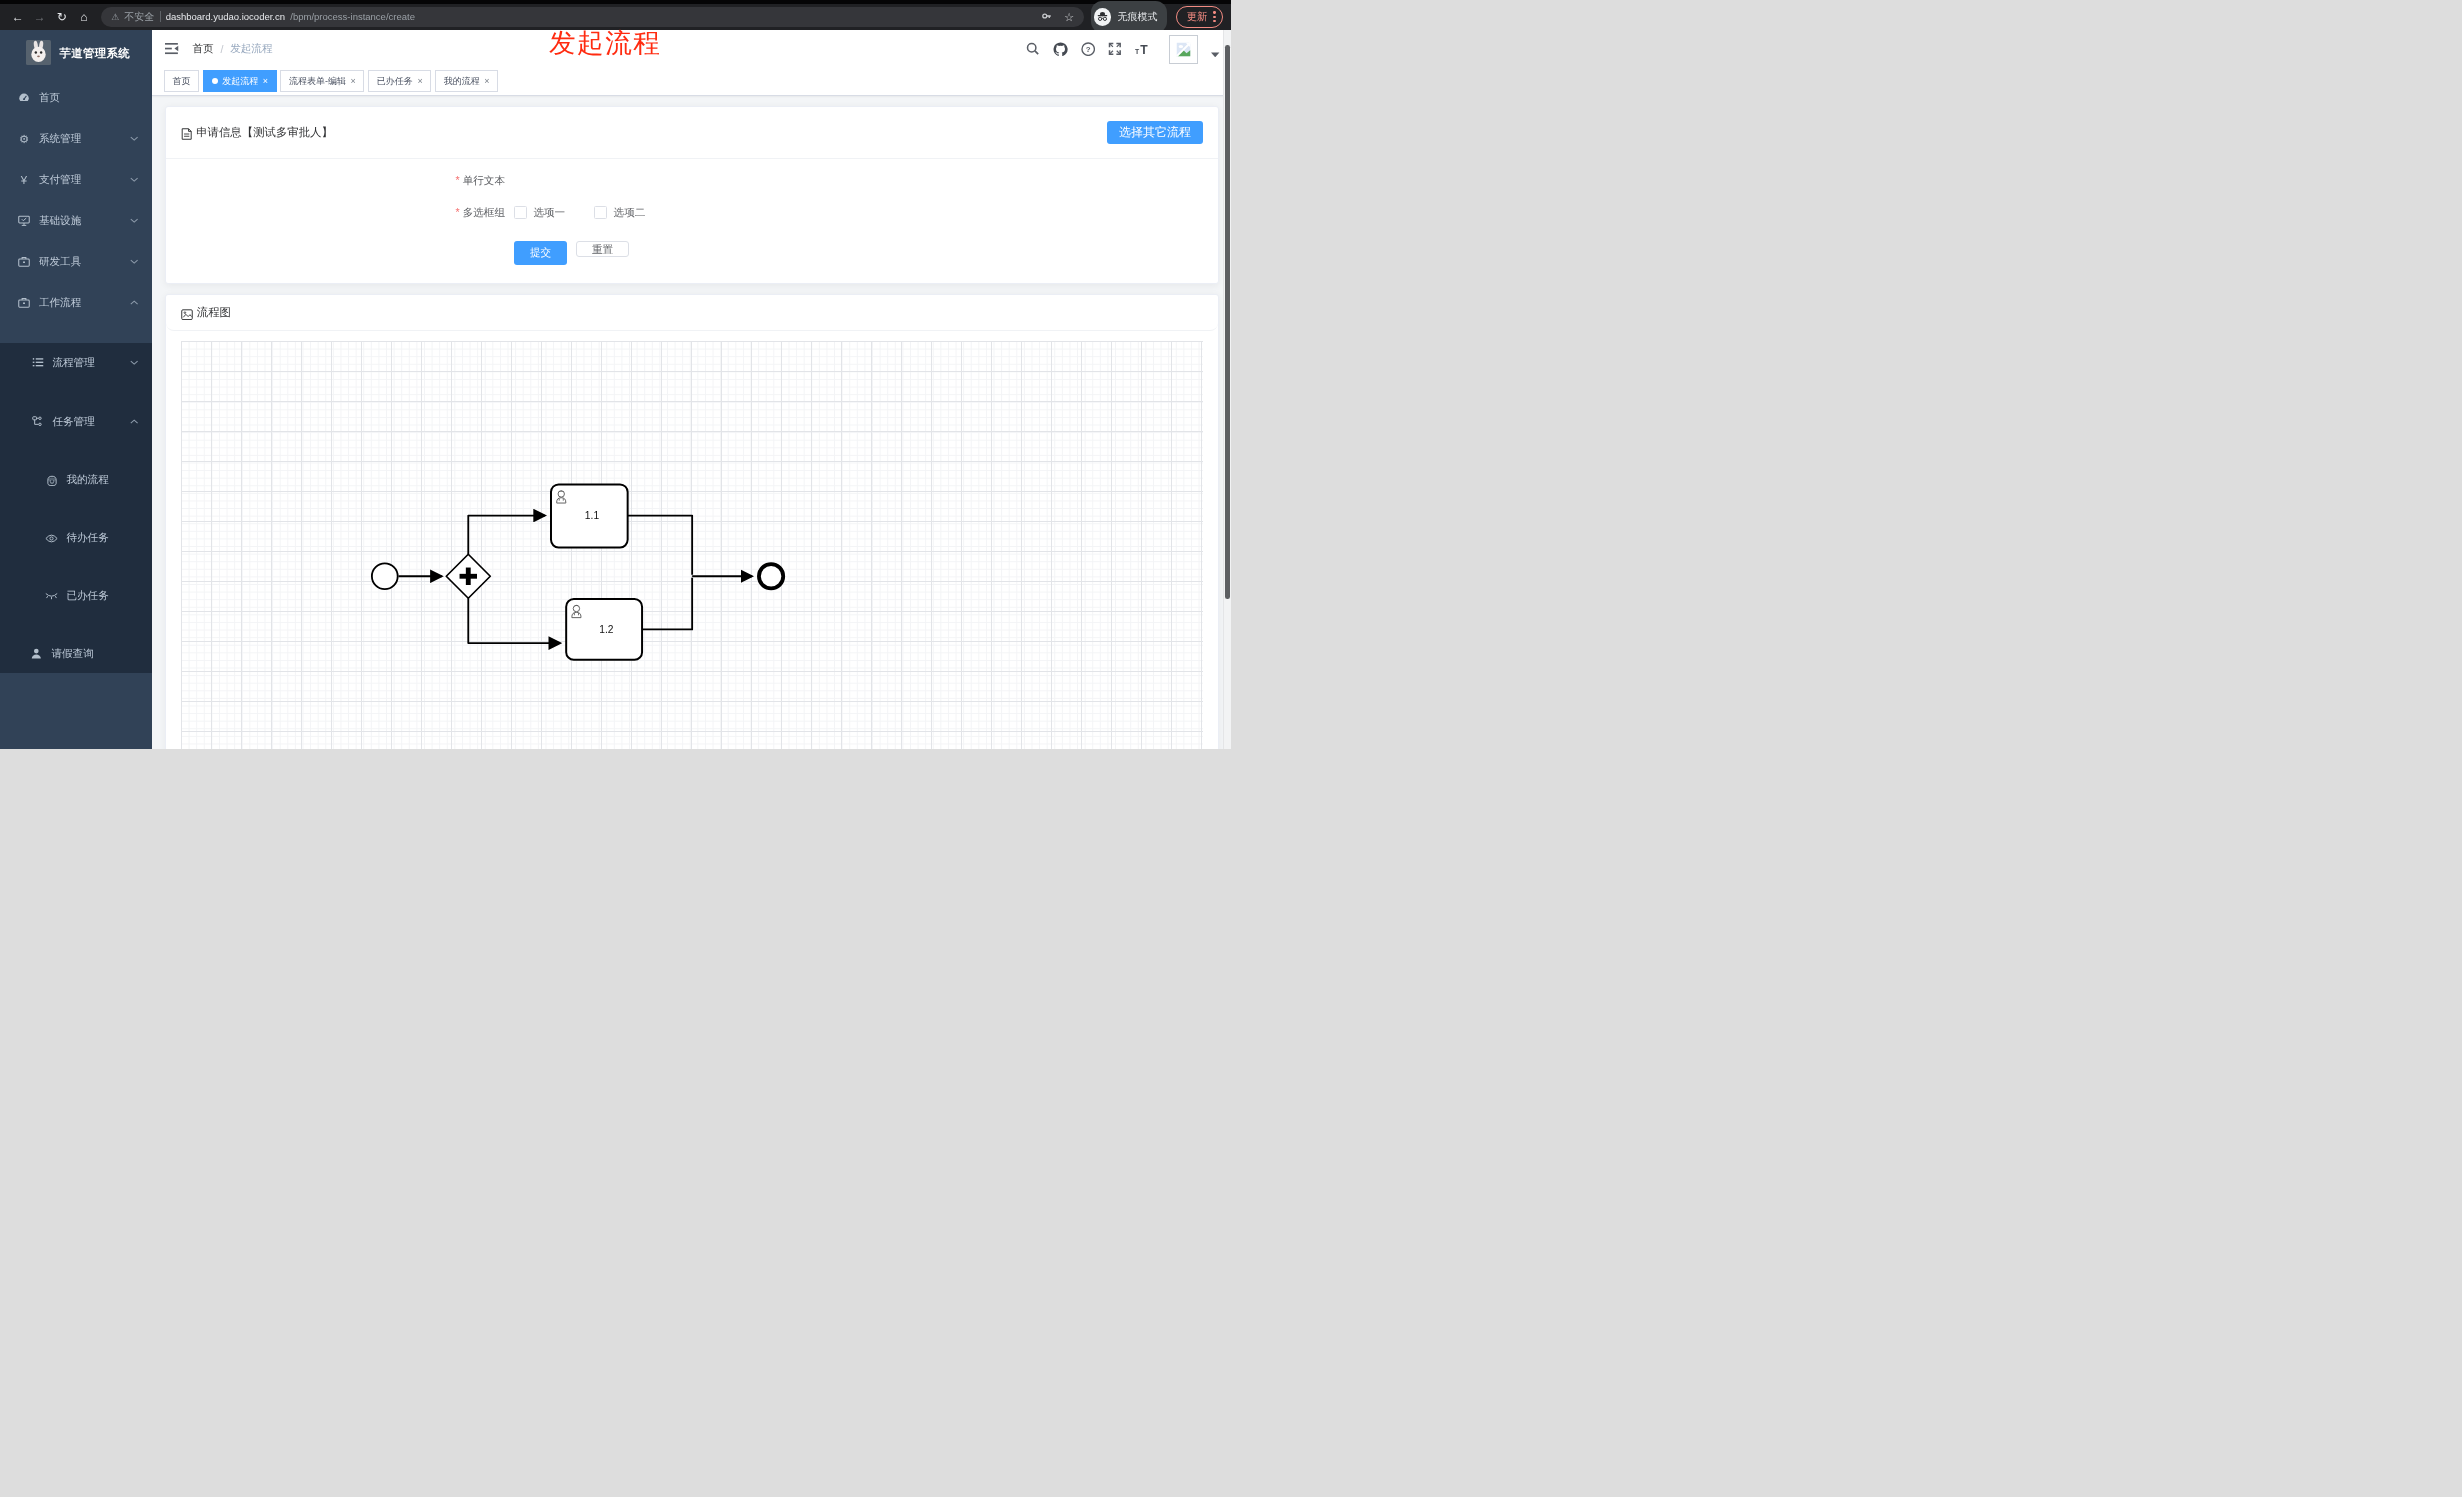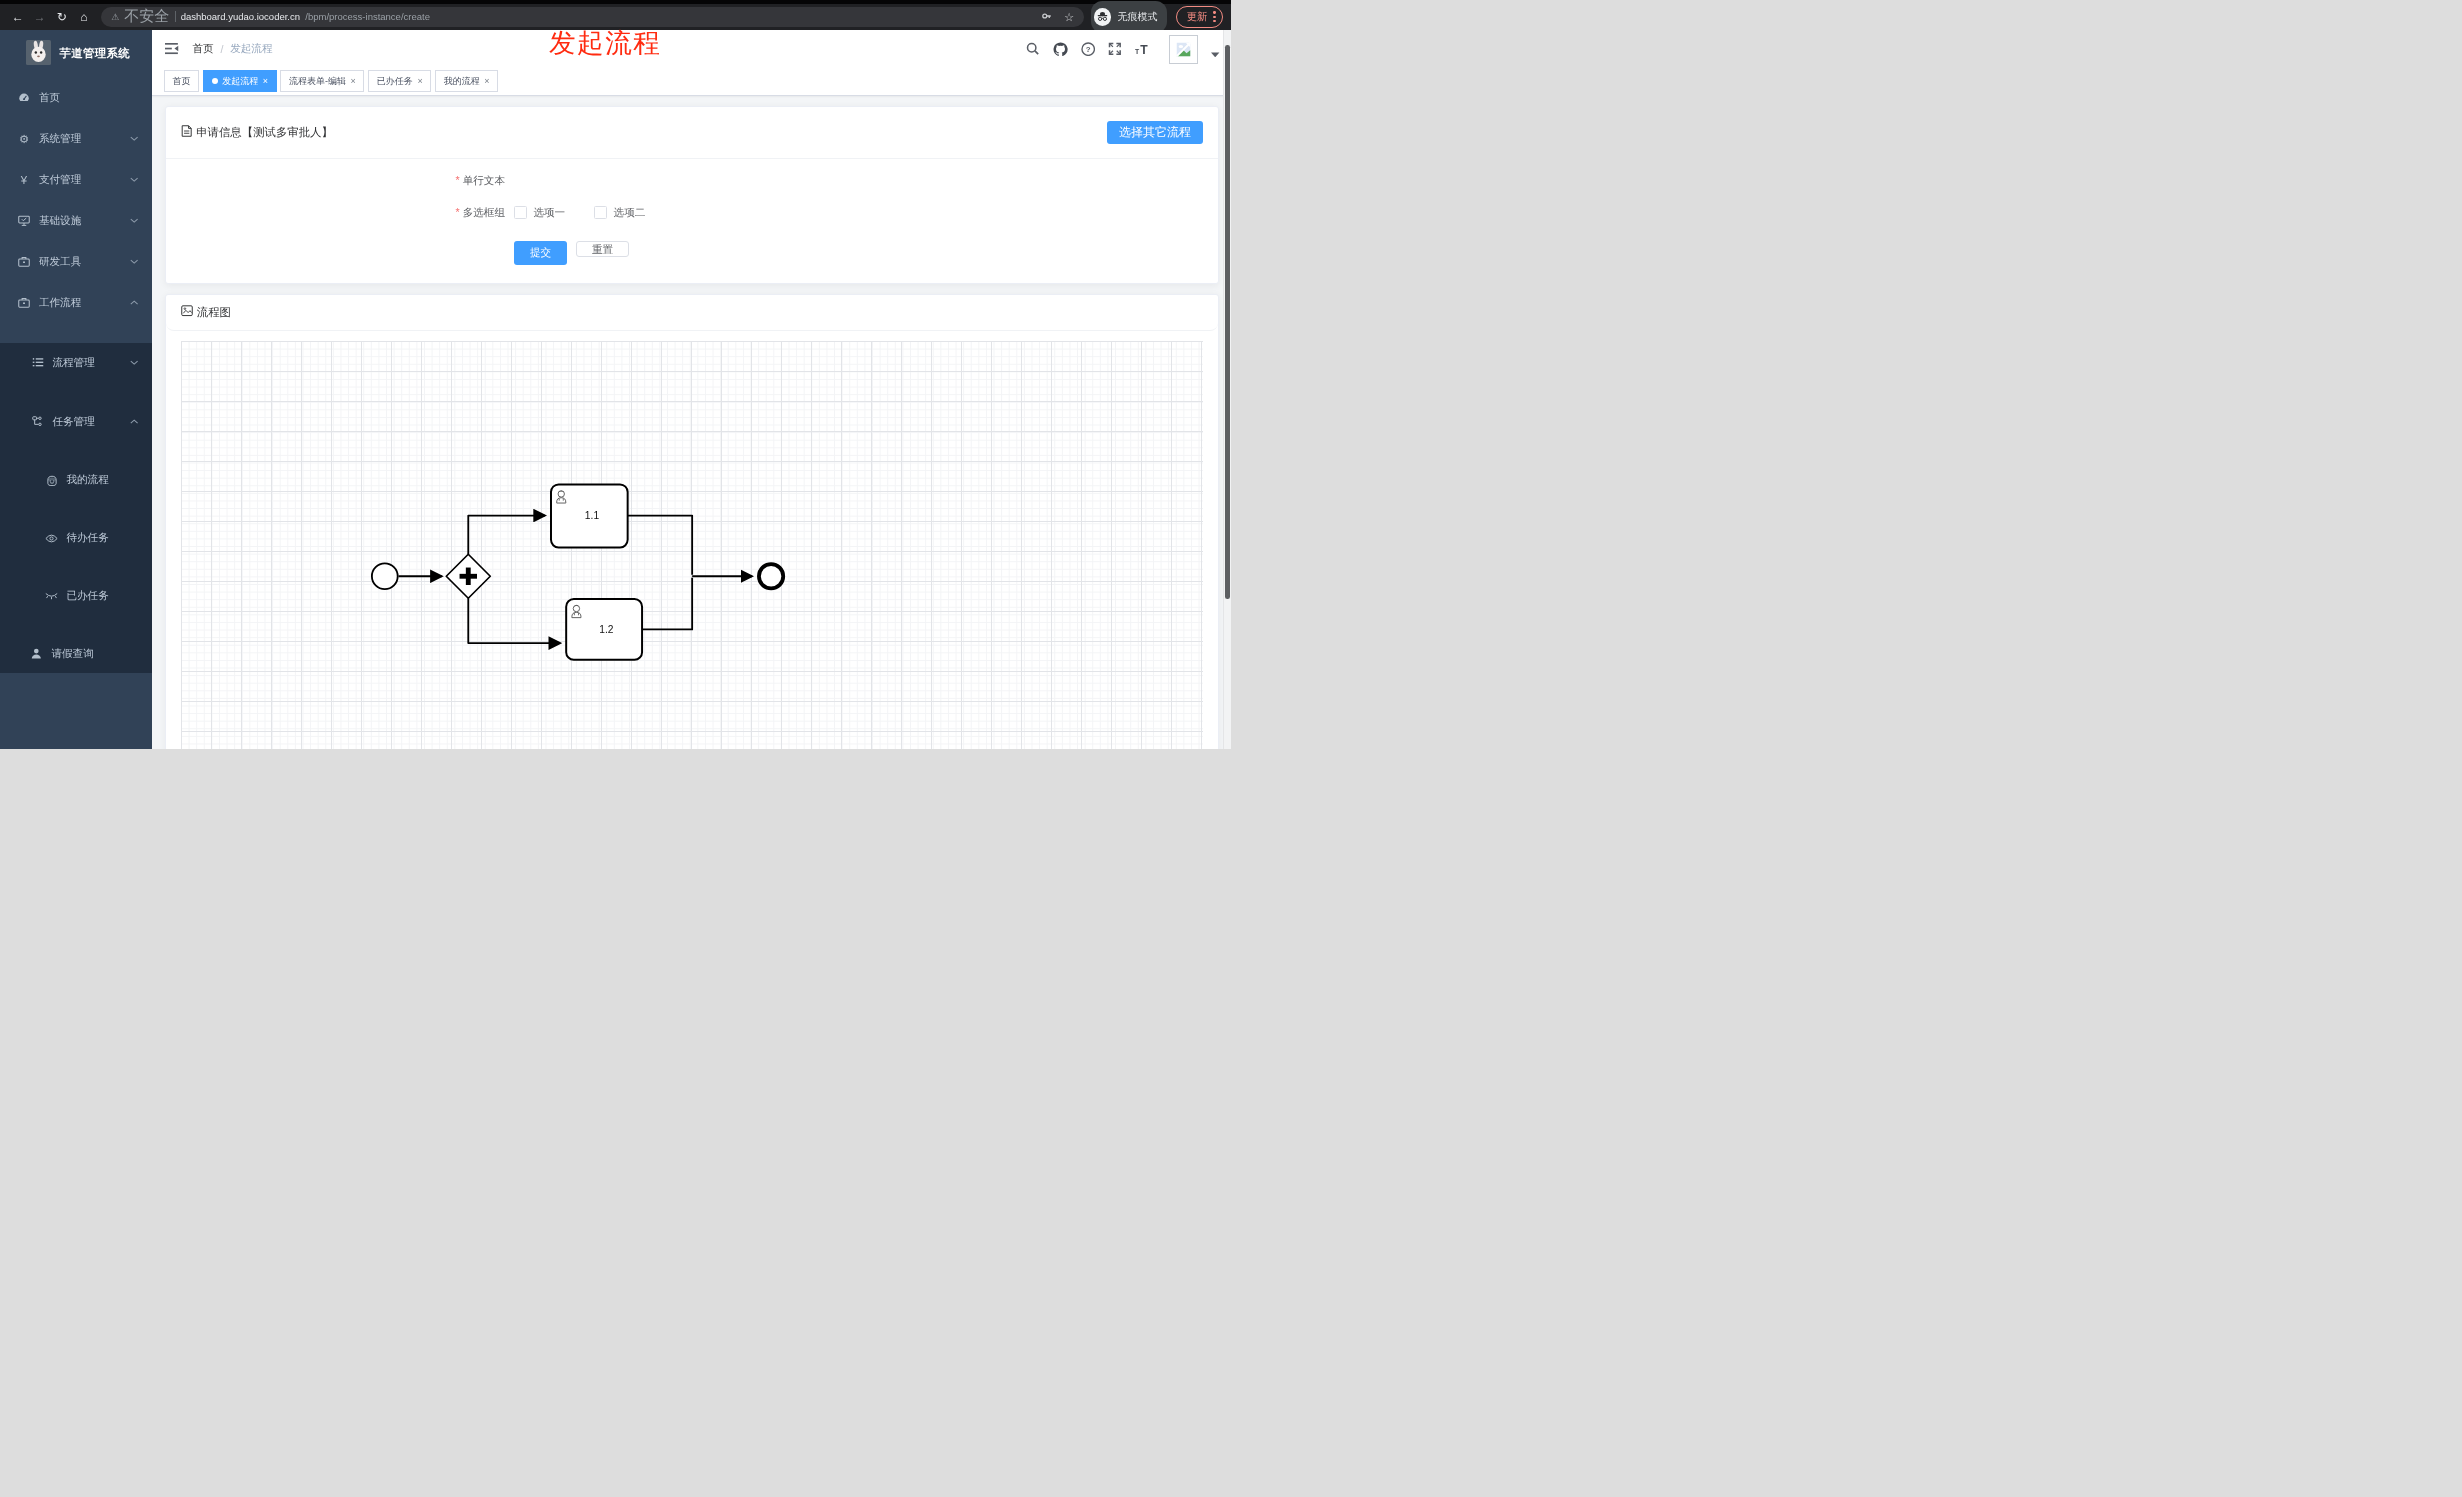"不安全" .warn-txt { font-size: 15px -> 10px }
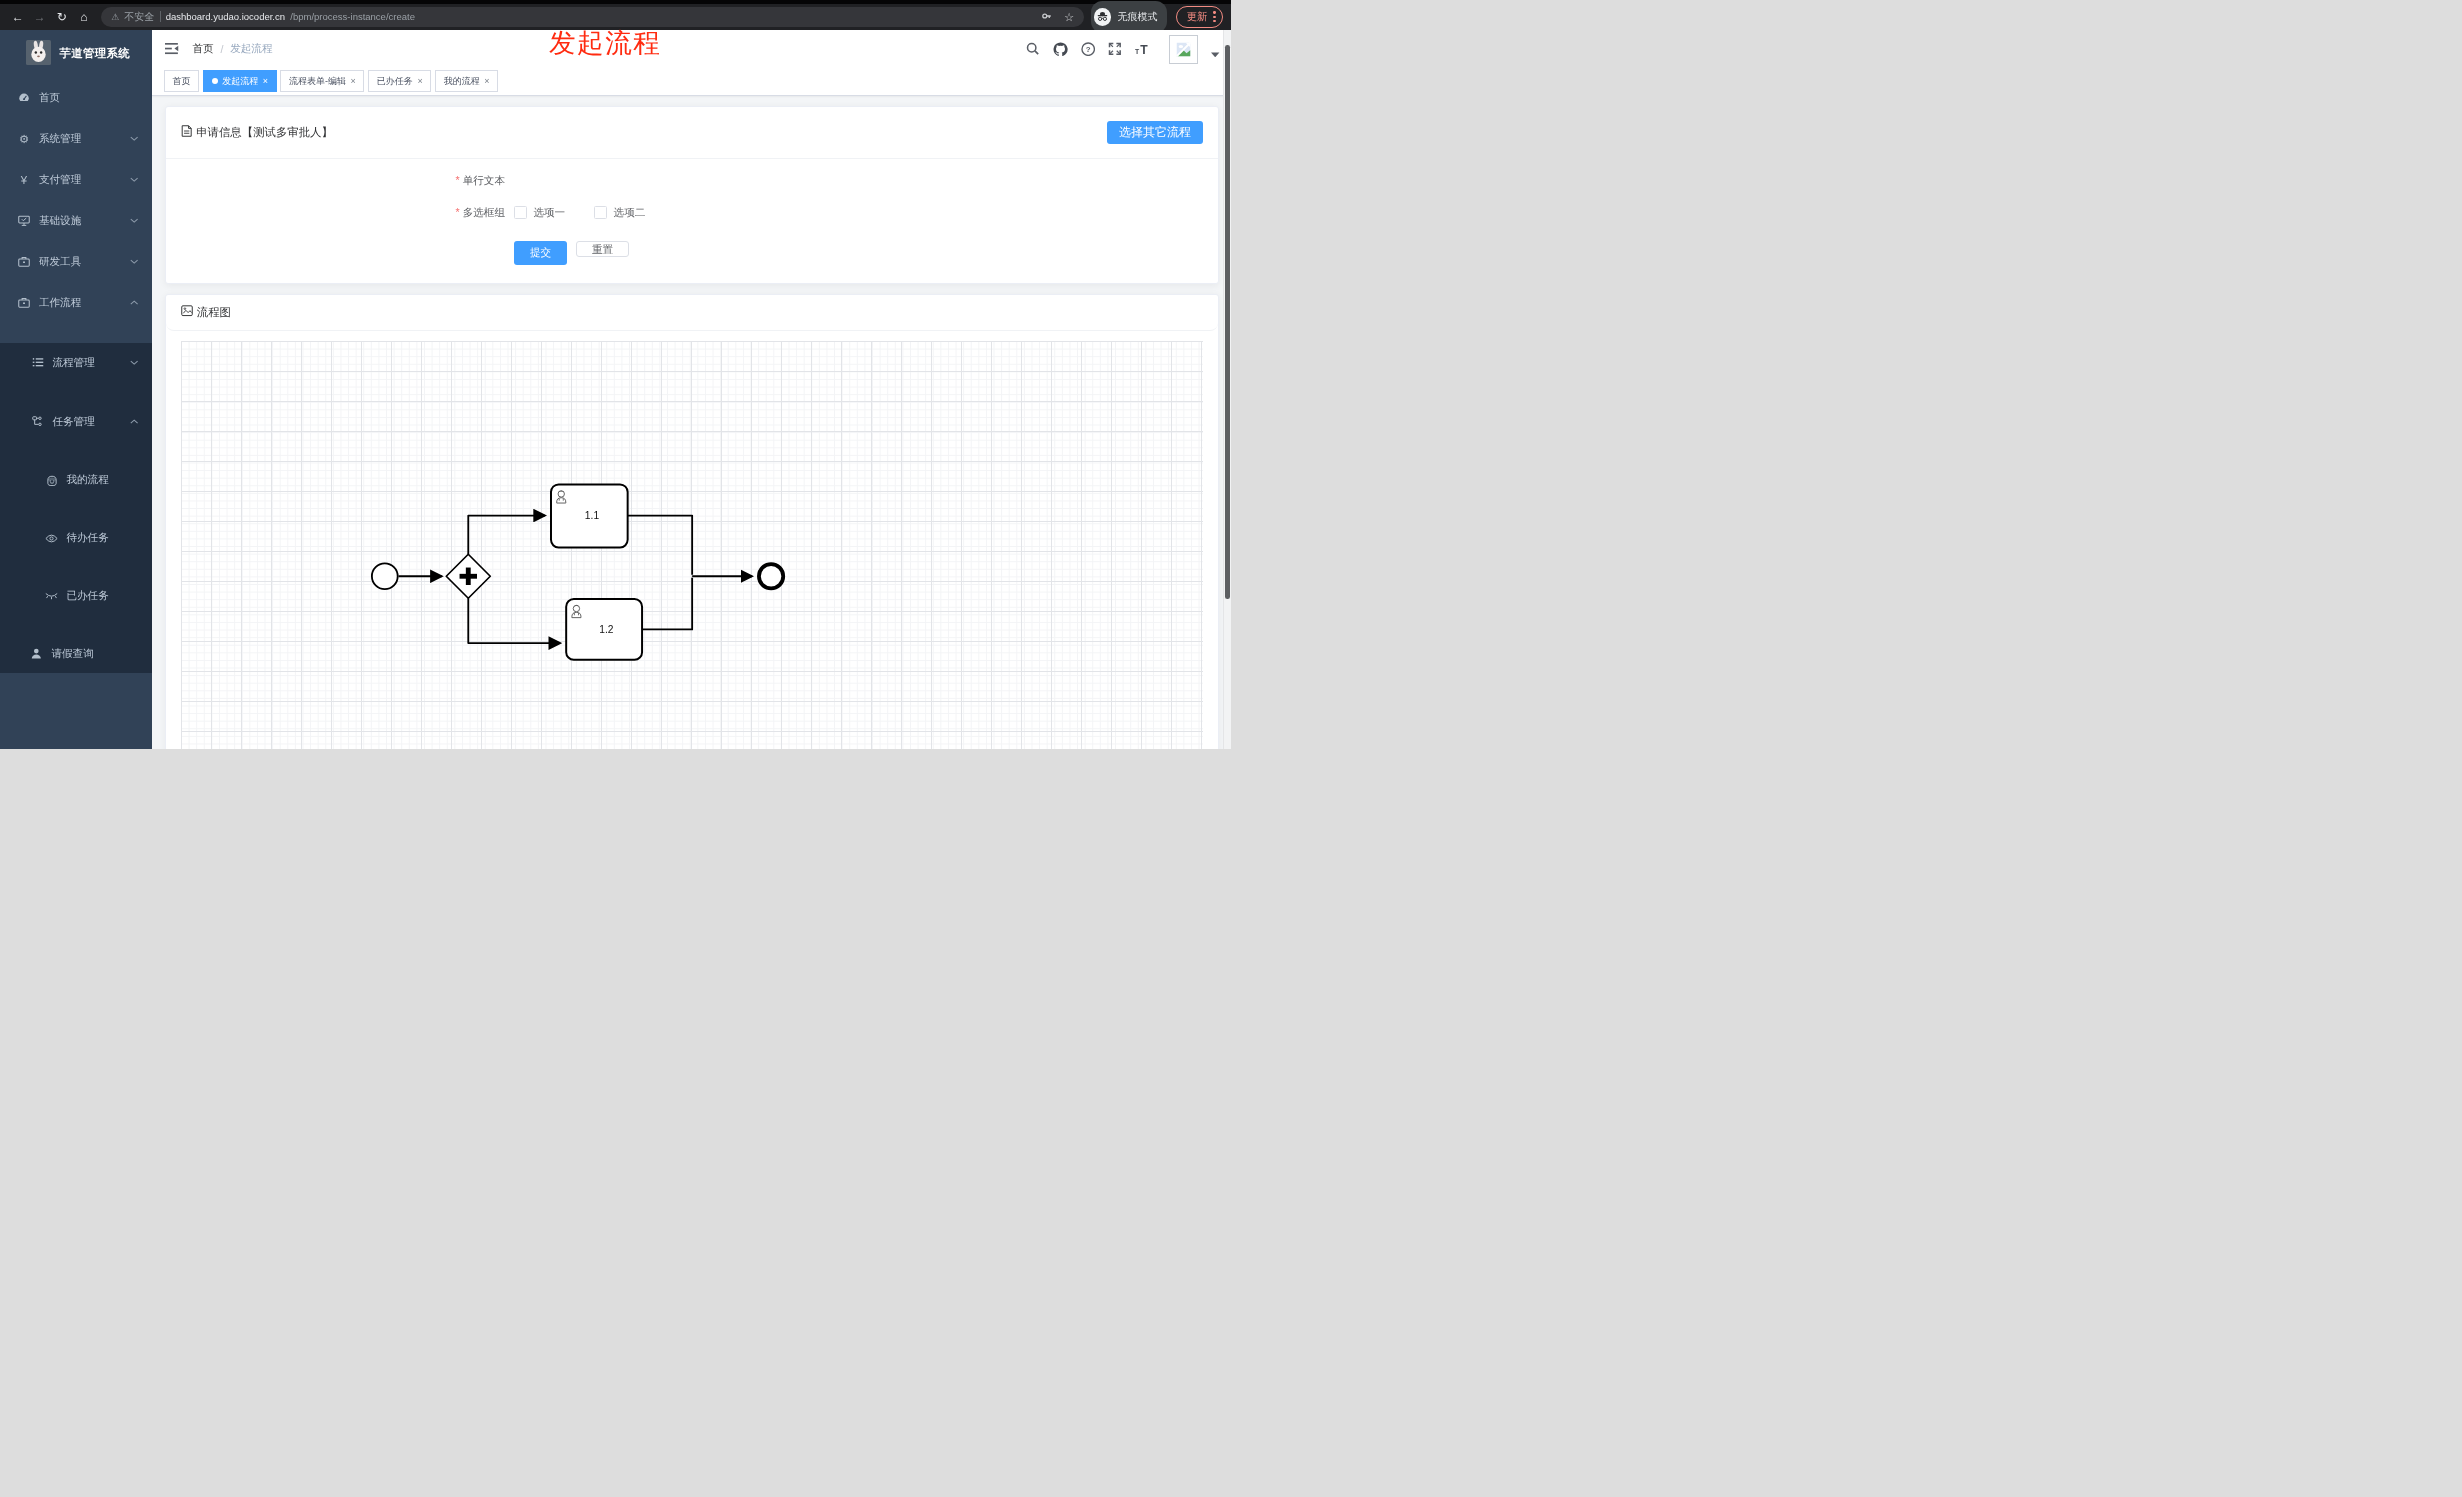"申请信息【测试多审批人】" .card-title { align-items: flex-start -> flex-end }
